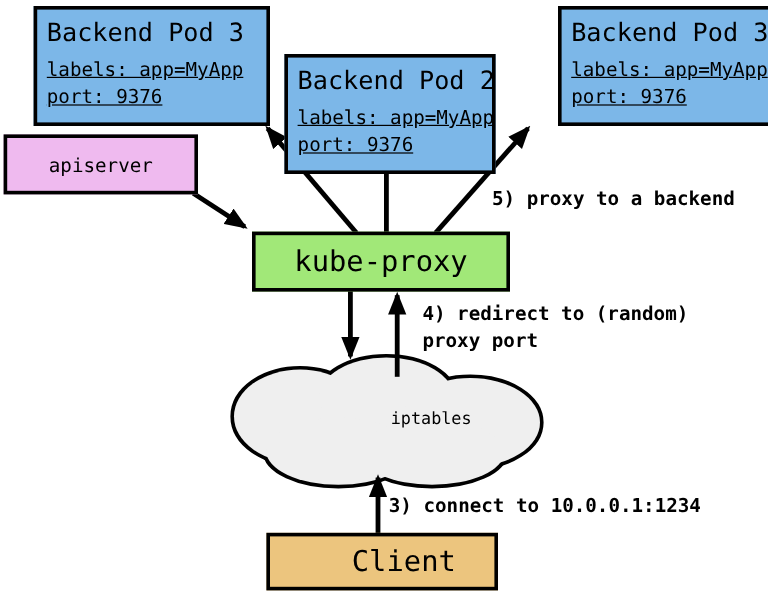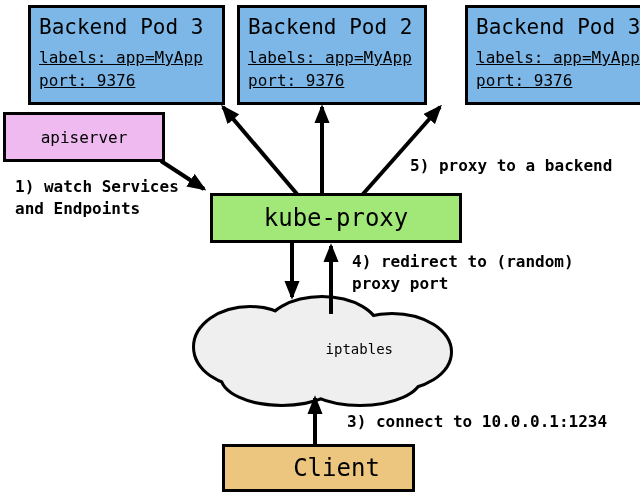"Backend Pod 2" #pod-2 { margin-top: none -> 40px; width: 190px -> 176px }
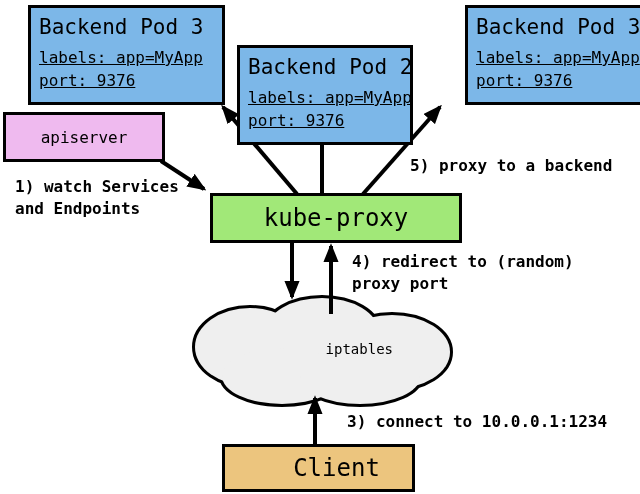"1) watch Services" div.annotation { html: <div> <div>1) watch Services</div> <div>and Endpoints</div> </div> -> none }
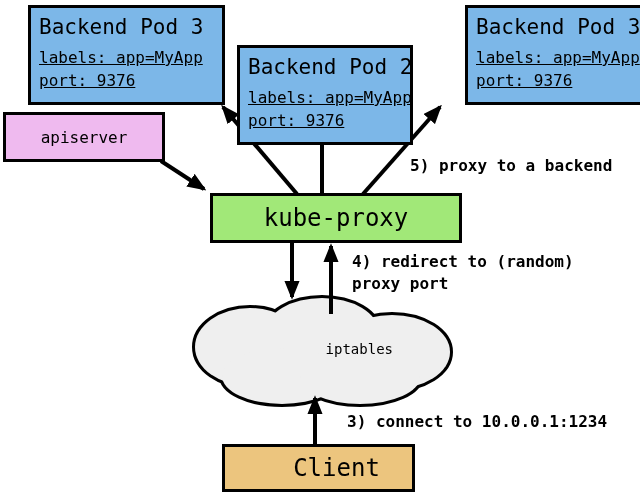"kube-proxy" #kube-proxy-box { width: 252px -> 215px }
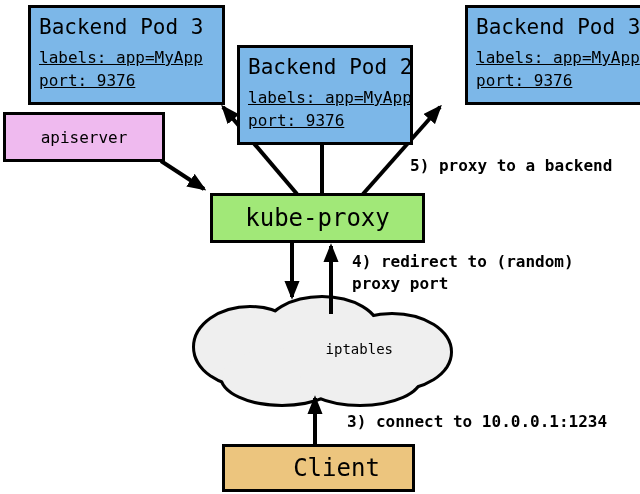"3) connect to 10.0.0.1:1234" #annotation-step3 { left: 347px -> 324px }
